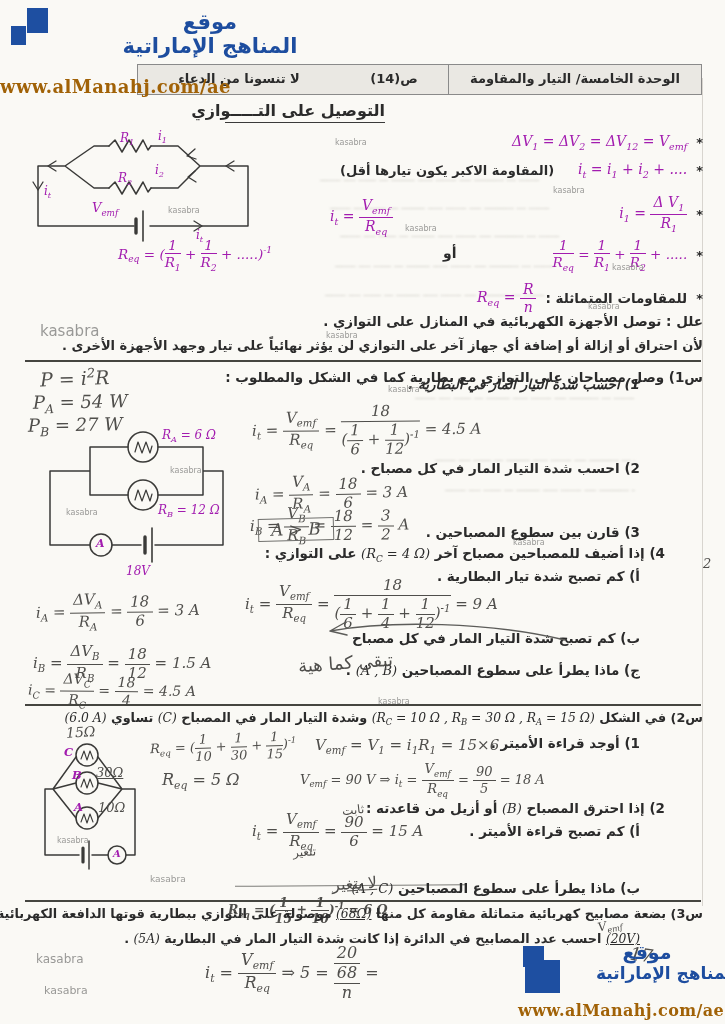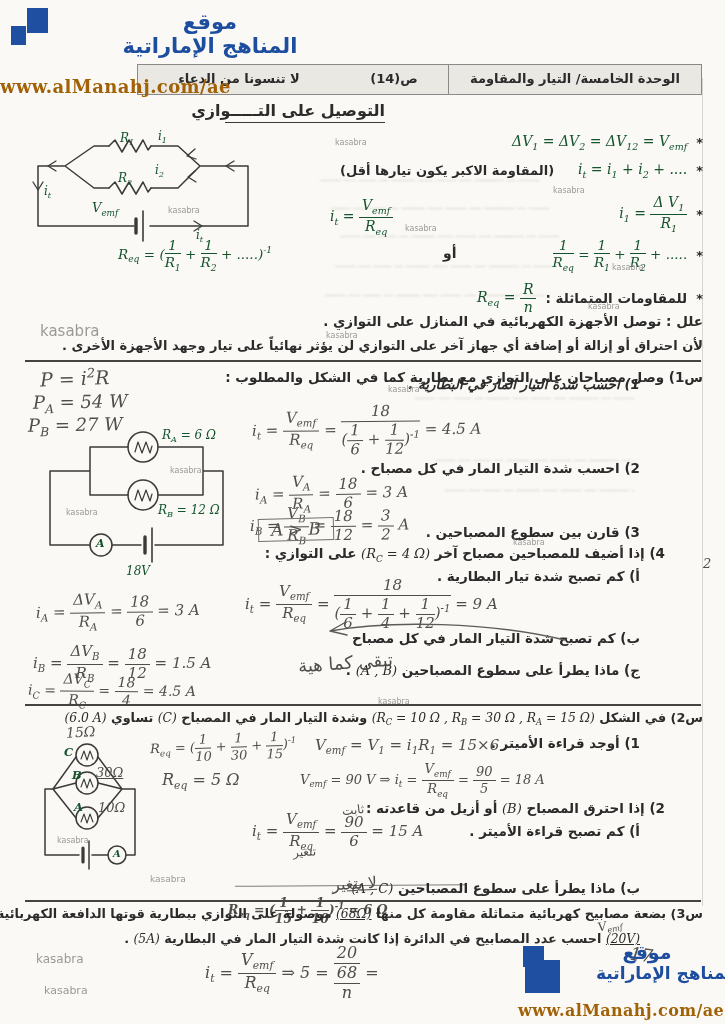"R1" .math { color: #14532d -> #a21caf }
